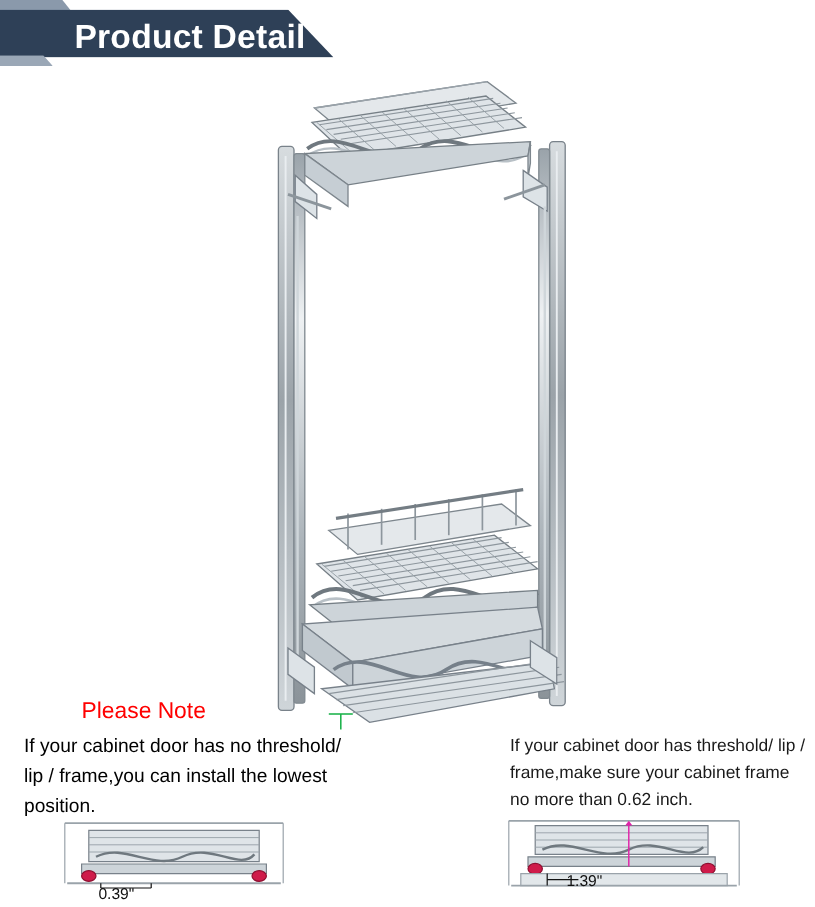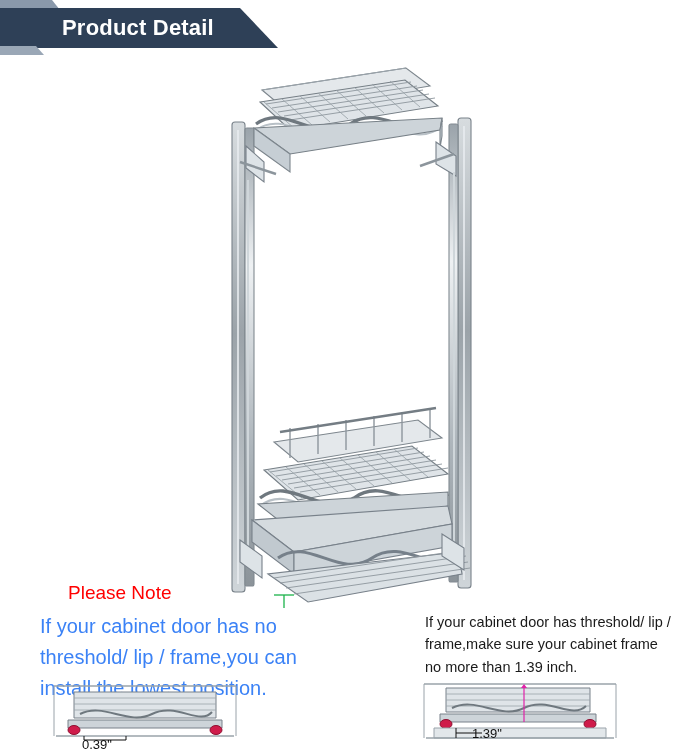"Product Detail" .banner-title { font-size: 22px -> 28px }
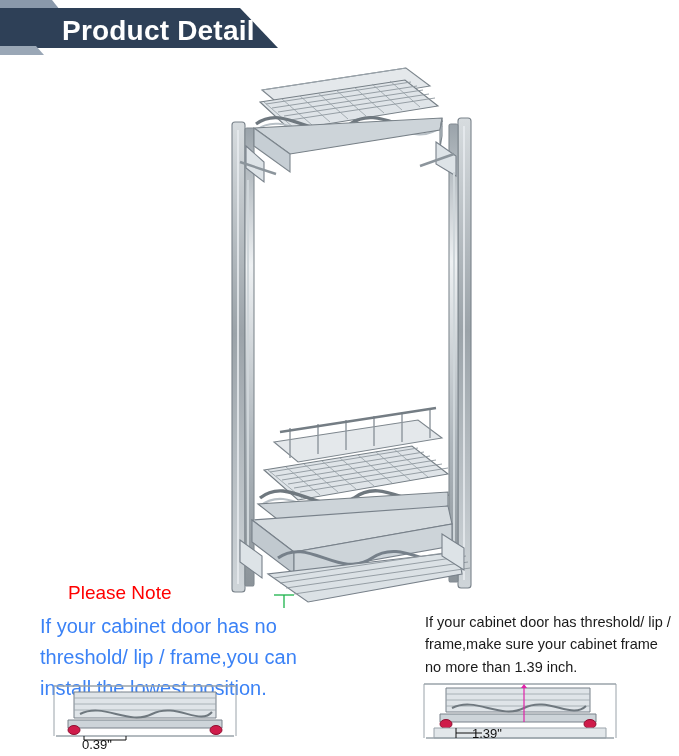"If your cabinet door has no" .note-left { color: #3b82f6 -> #000000; font-size: 20px -> 16px; margin-left: 20px -> none }
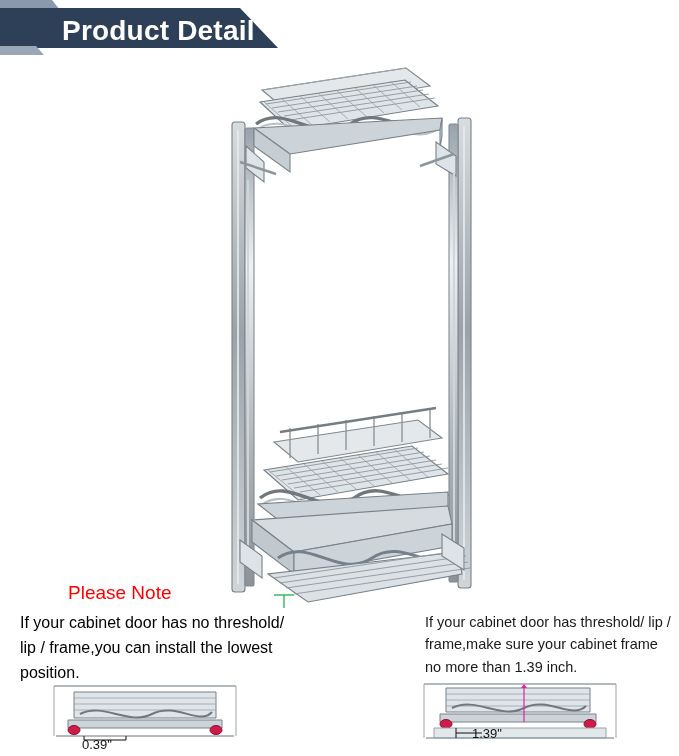"If your cabinet door has threshold/" div.note-right { text: 1.39 -> 0.62 }
